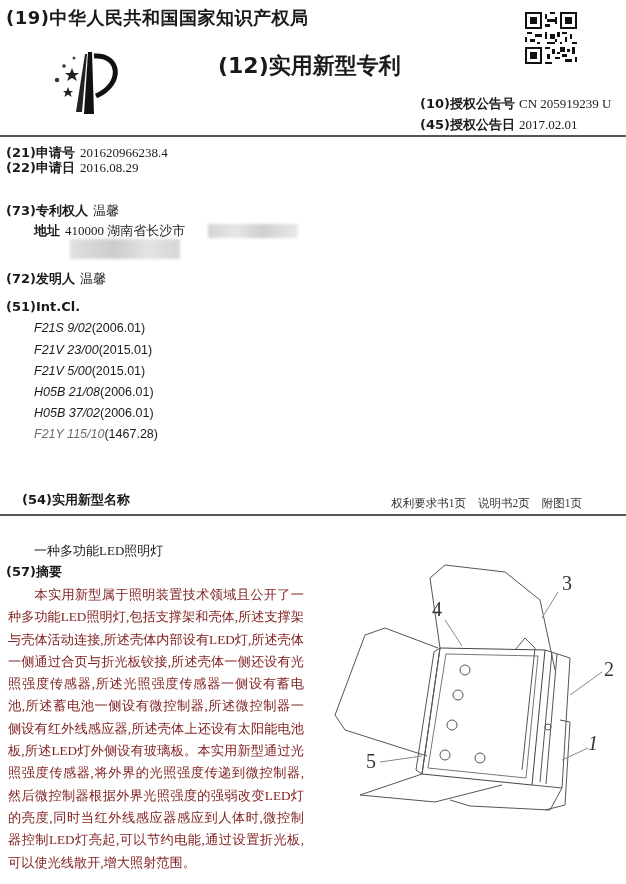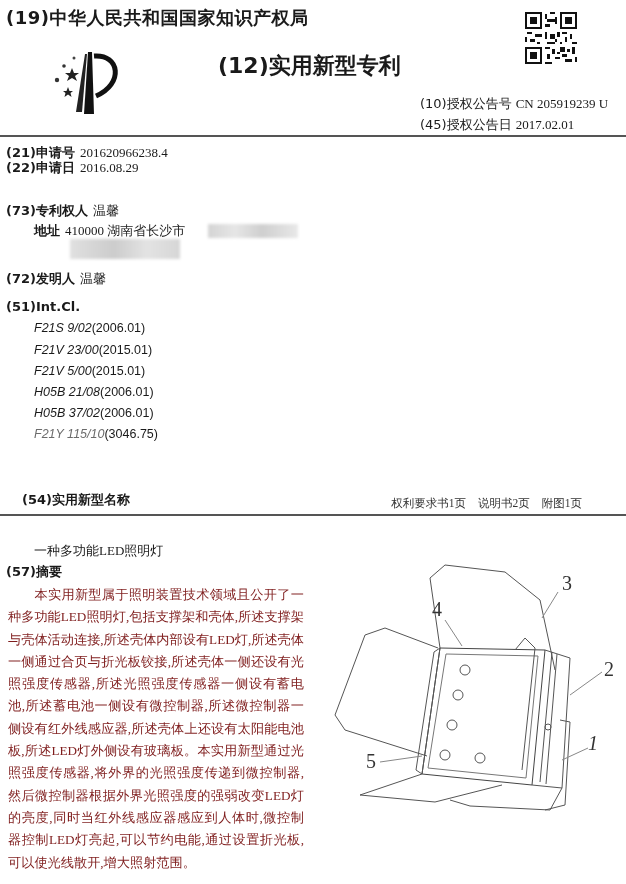"(10)授权公告号" .pub .lbl { font-weight: normal -> bold }
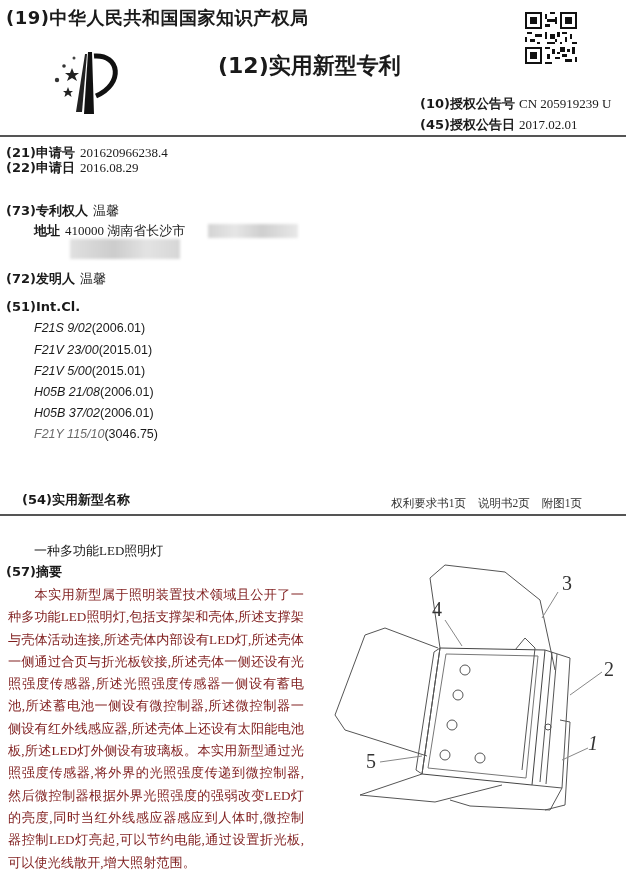"(3046.75)" span.ver { text: 3046.75 -> 1467.28 }
